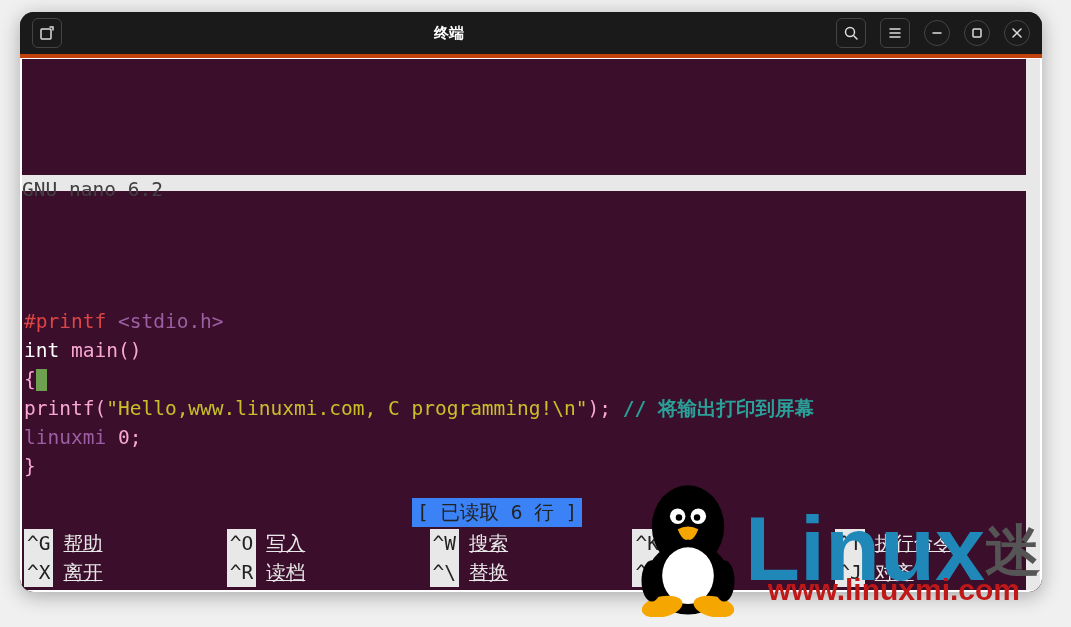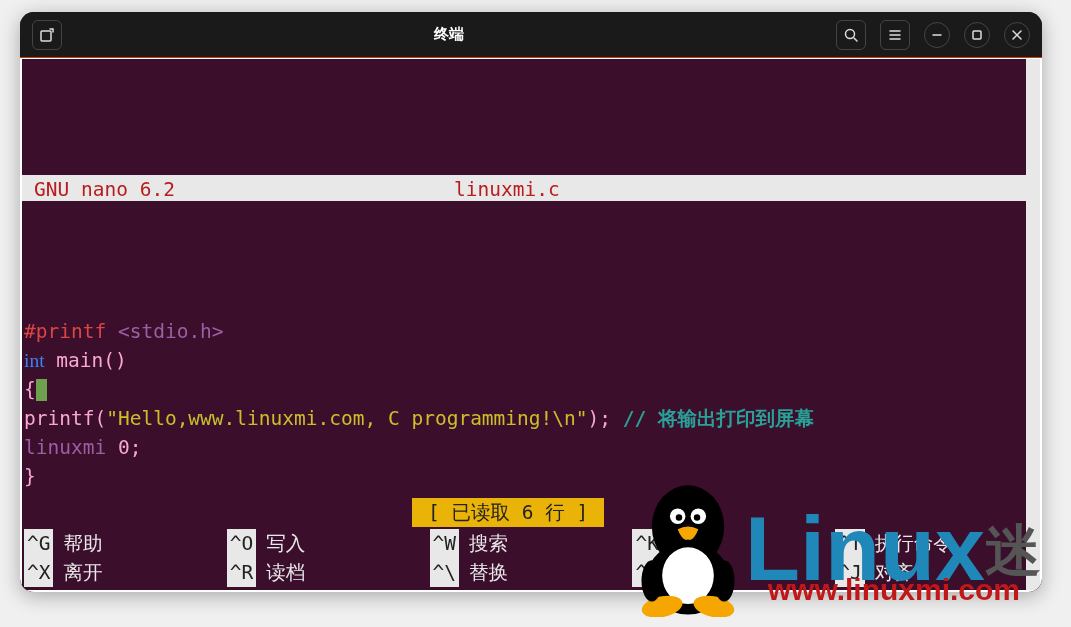"终端" .titlebar { border-bottom: 1px solid #c2410c -> 4px solid #c2410c }
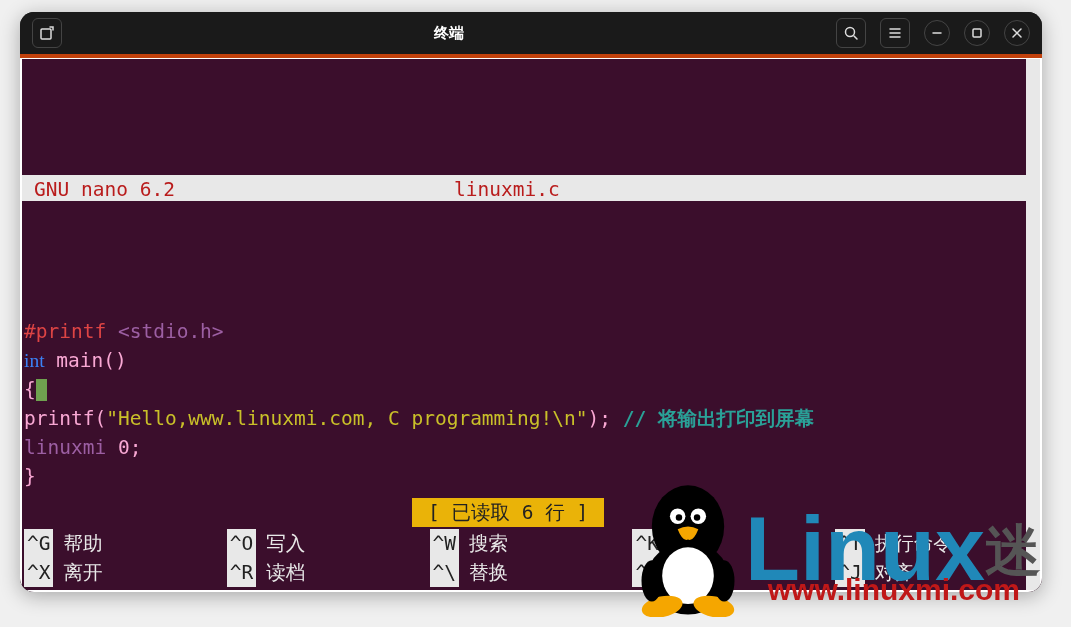"GNU nano 6.2" .nano-header { color: #b91c1c -> #404040; height: 26px -> 16px; padding-left: 12px -> 0 }
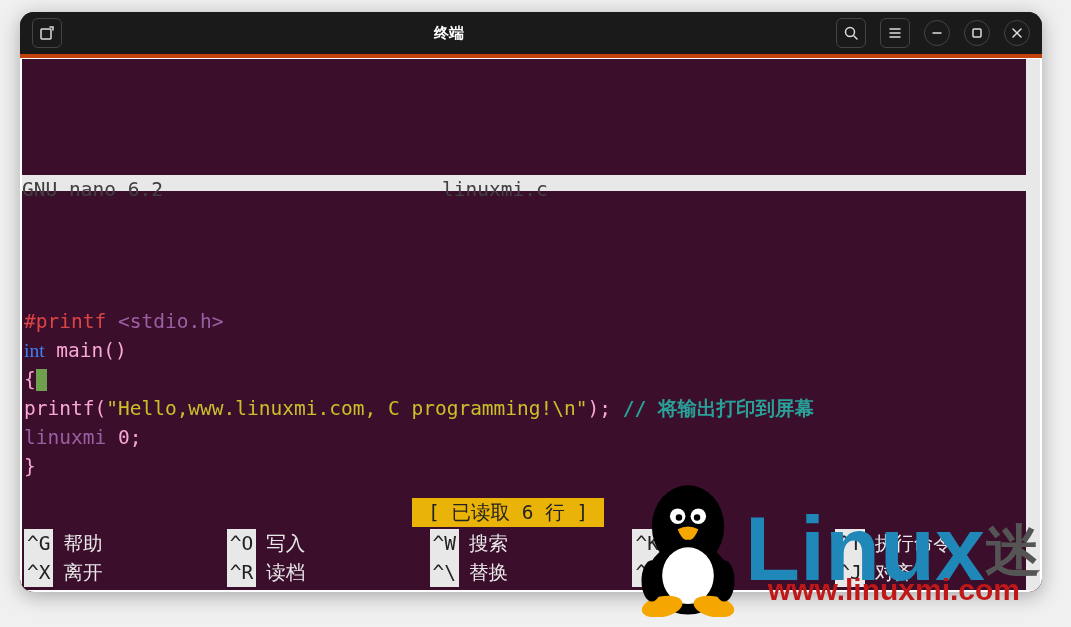"linuxmi.c" span.nano-header-file { html: <span>linuxmi.c</span> -> none }
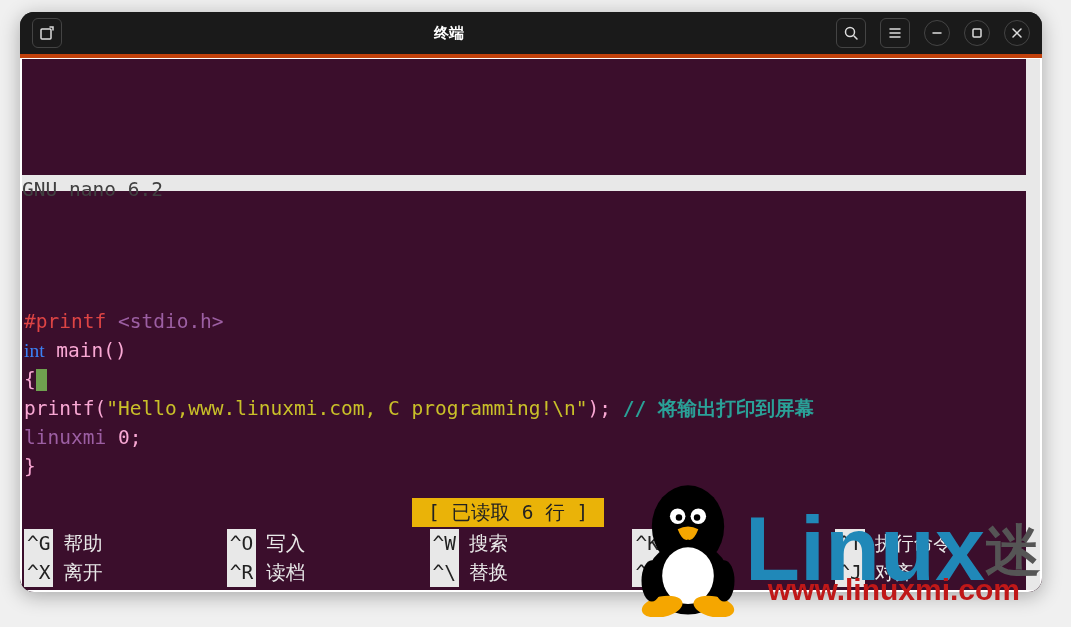"int" .ch-green { color: #3b82f6 -> #ffffff; font-family: Liberation Serif, serif -> none }
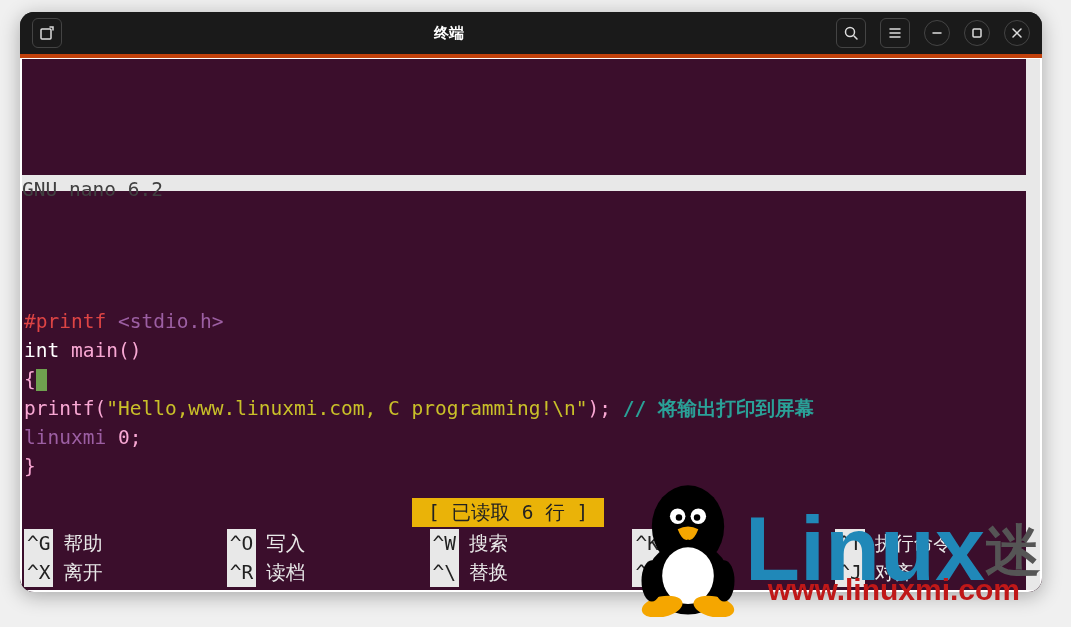"[ 已读取 6 行 ]" .status-line { background: #eab308 -> #3b82f6; padding: 0 16px -> 0 5px }
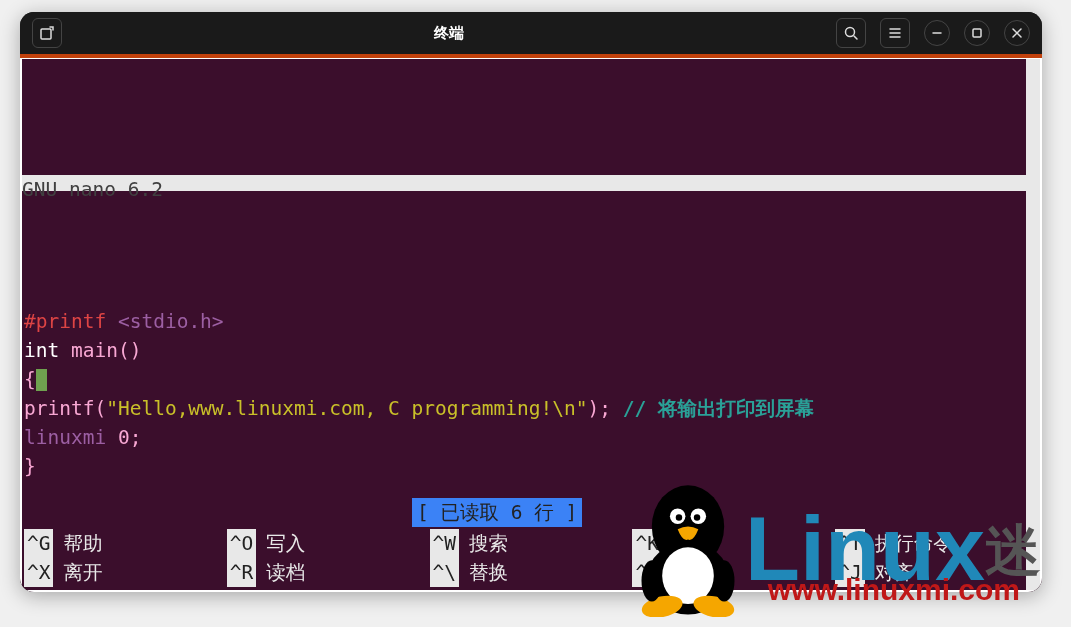"帮助" .sk-label { text-decoration: none -> underline }
